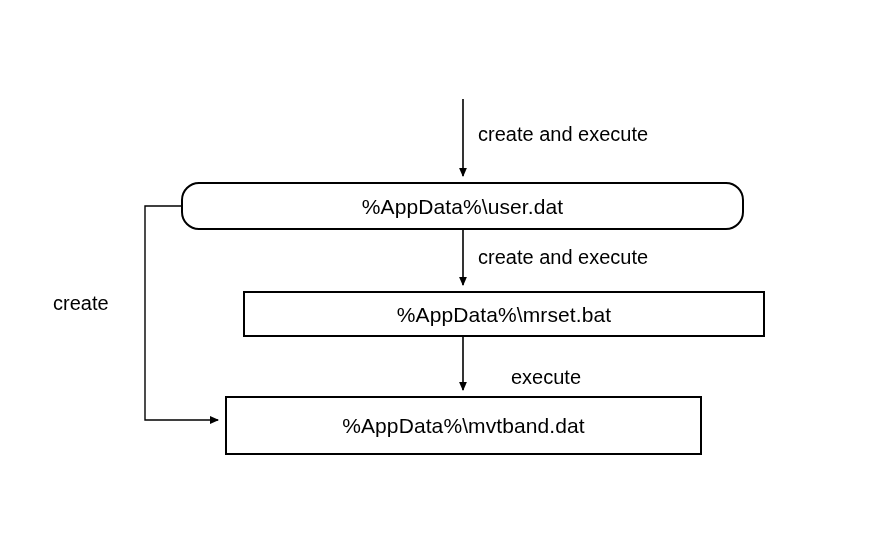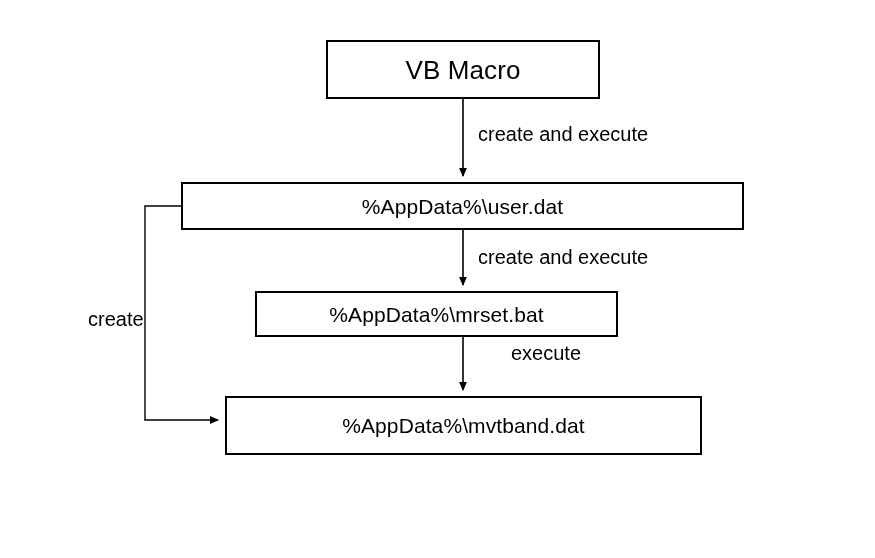"VB Macro" div.node { html: <div> <span>VB Macro</span> </div> -> none }
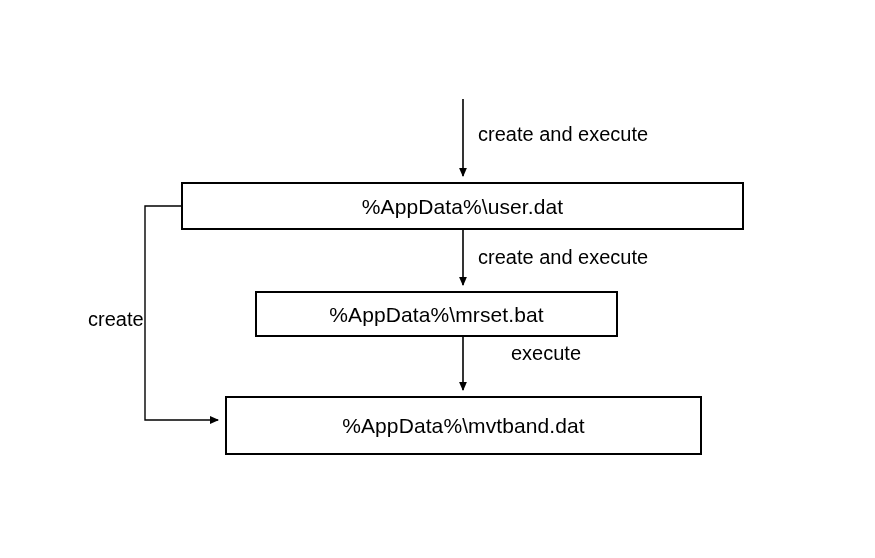"%AppData%\user.dat" div.node { border-radius: none -> 18px }
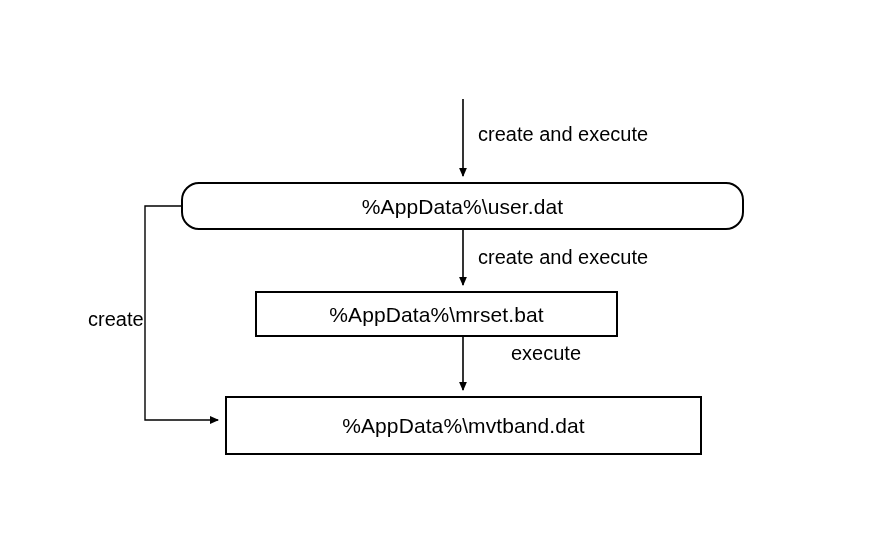"create" div.edge-label { margin-left: 35px -> none; top: 309px -> 293px }
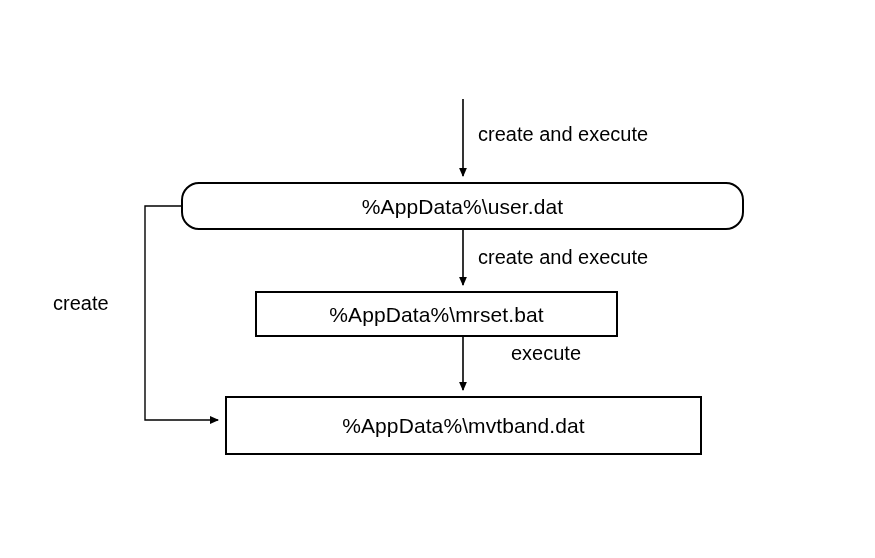"%AppData%\mrset.bat" div.node { left: 255px -> 243px; width: 363px -> 522px }
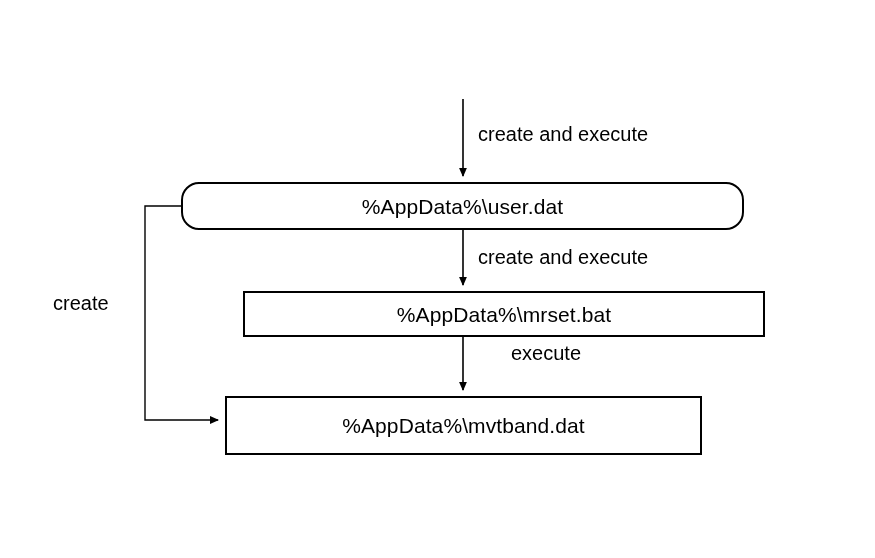"execute" div.edge-label { top: 343px -> 367px }
